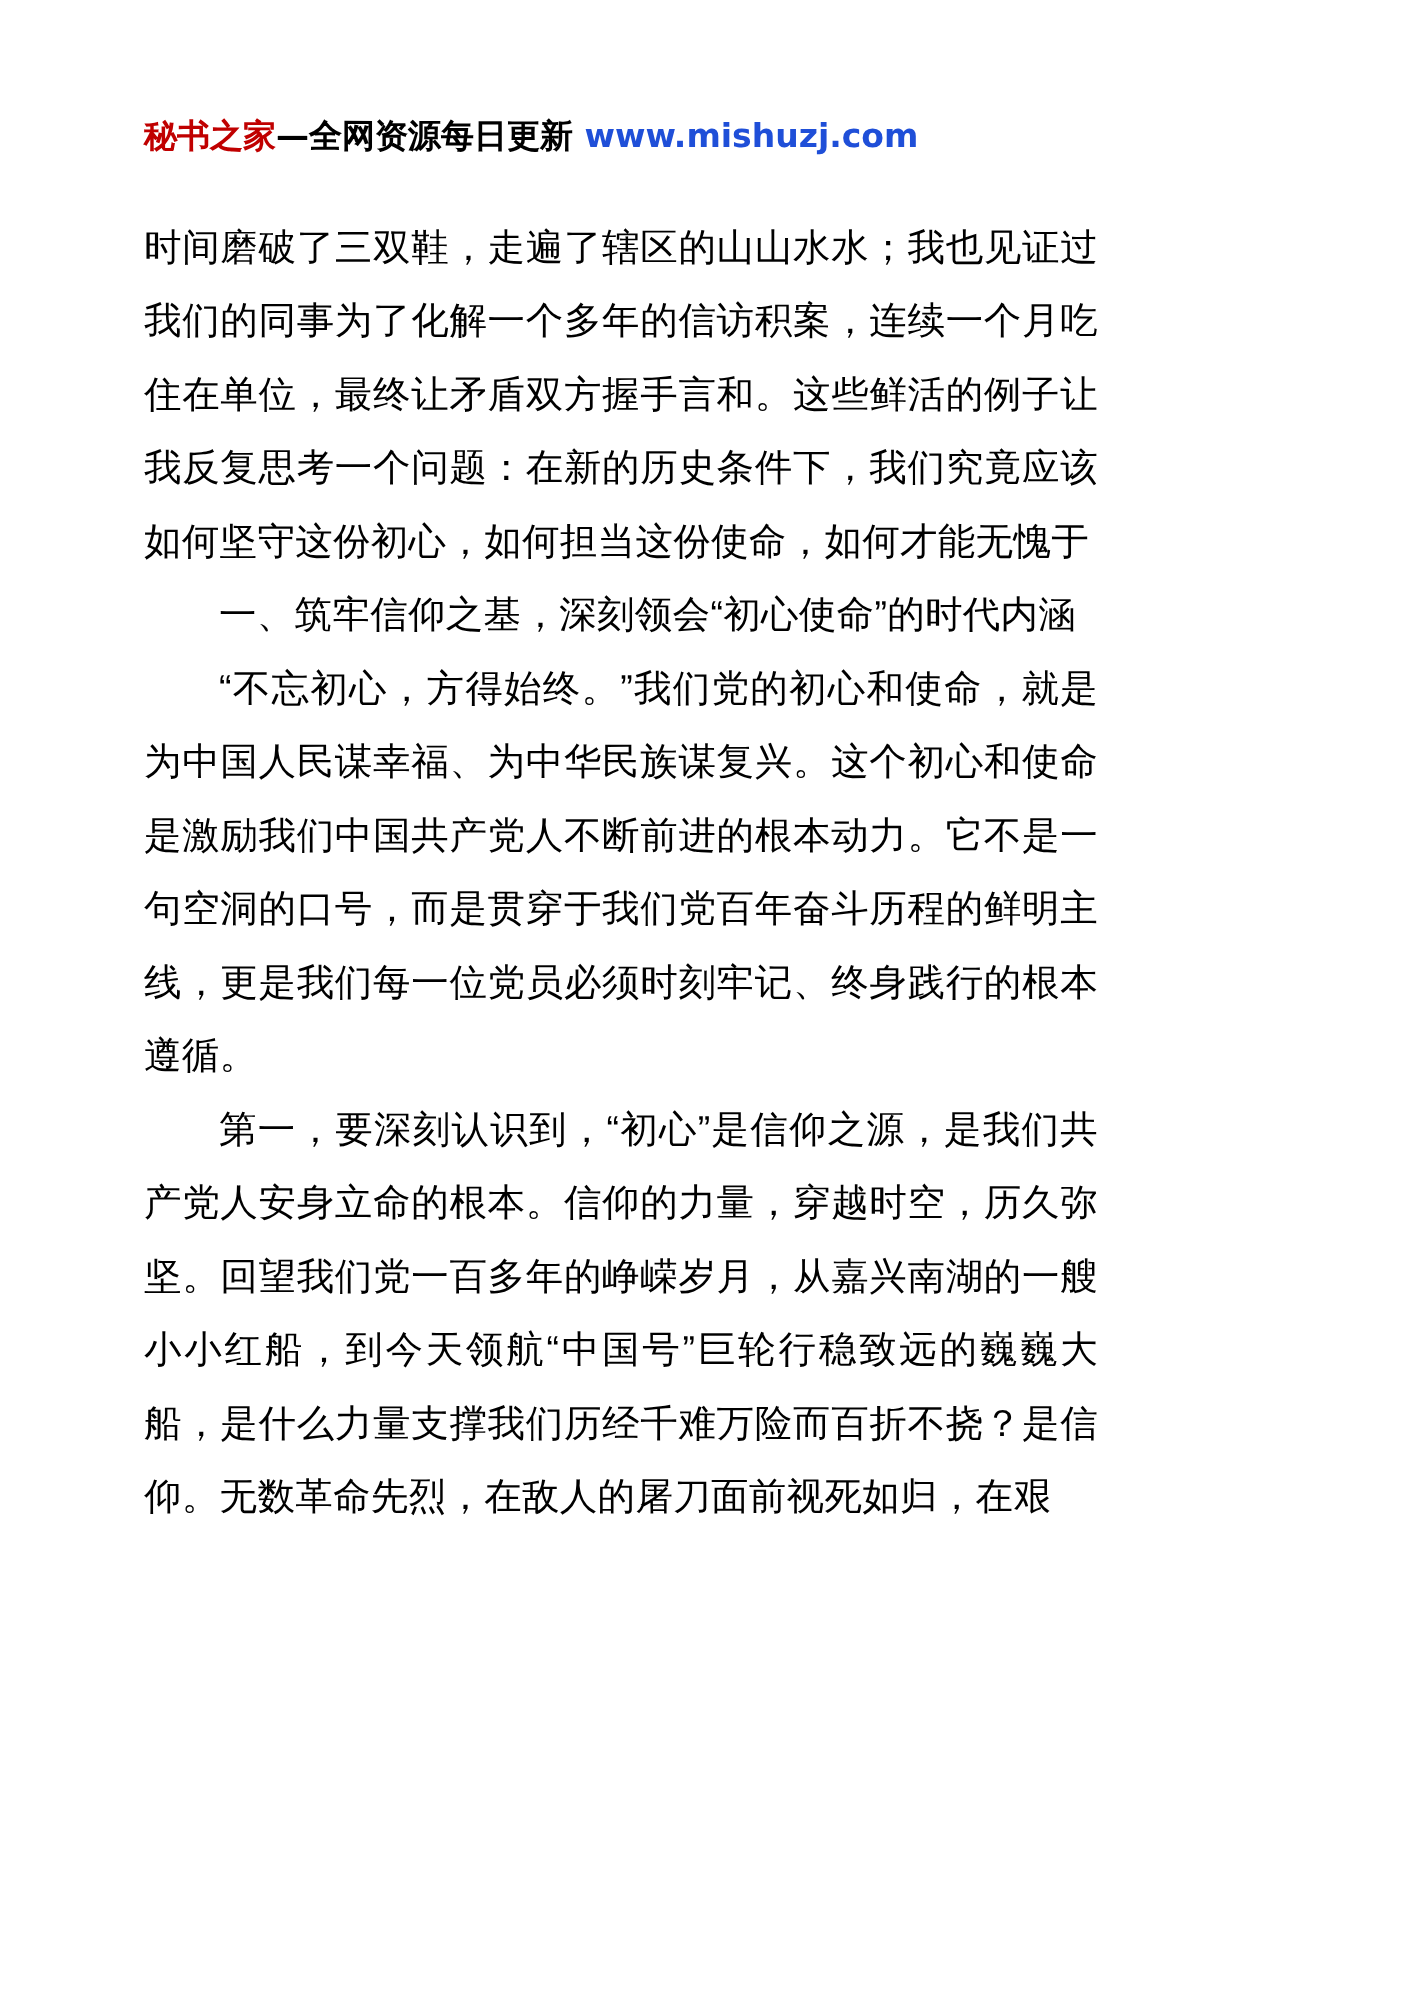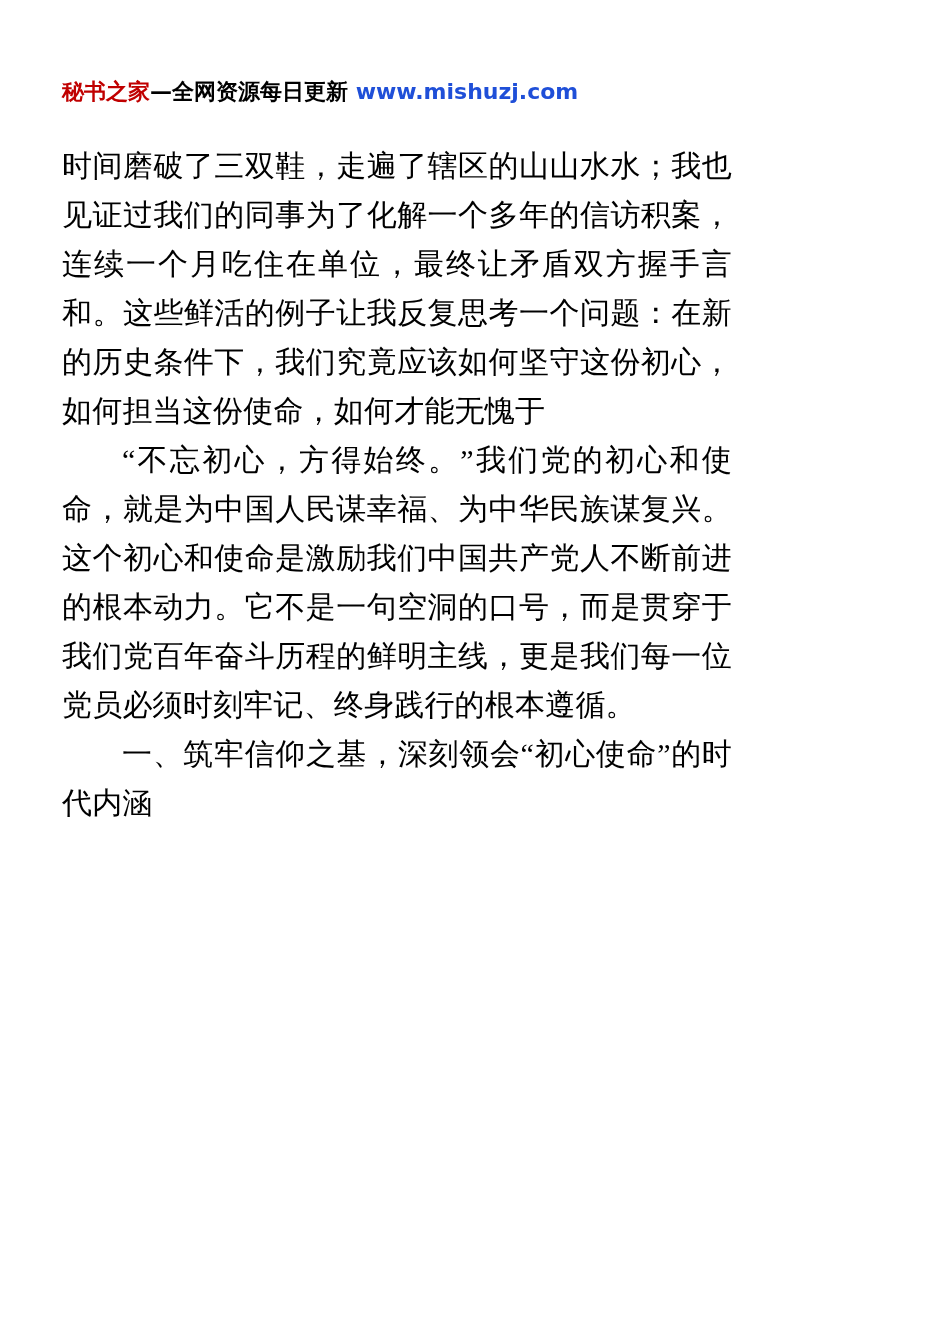"秘书之家—全网资源每日更新 www.mishuzj.com" .page { padding: 78px 128px 40px 62px -> 78px 128px 40px 96px }
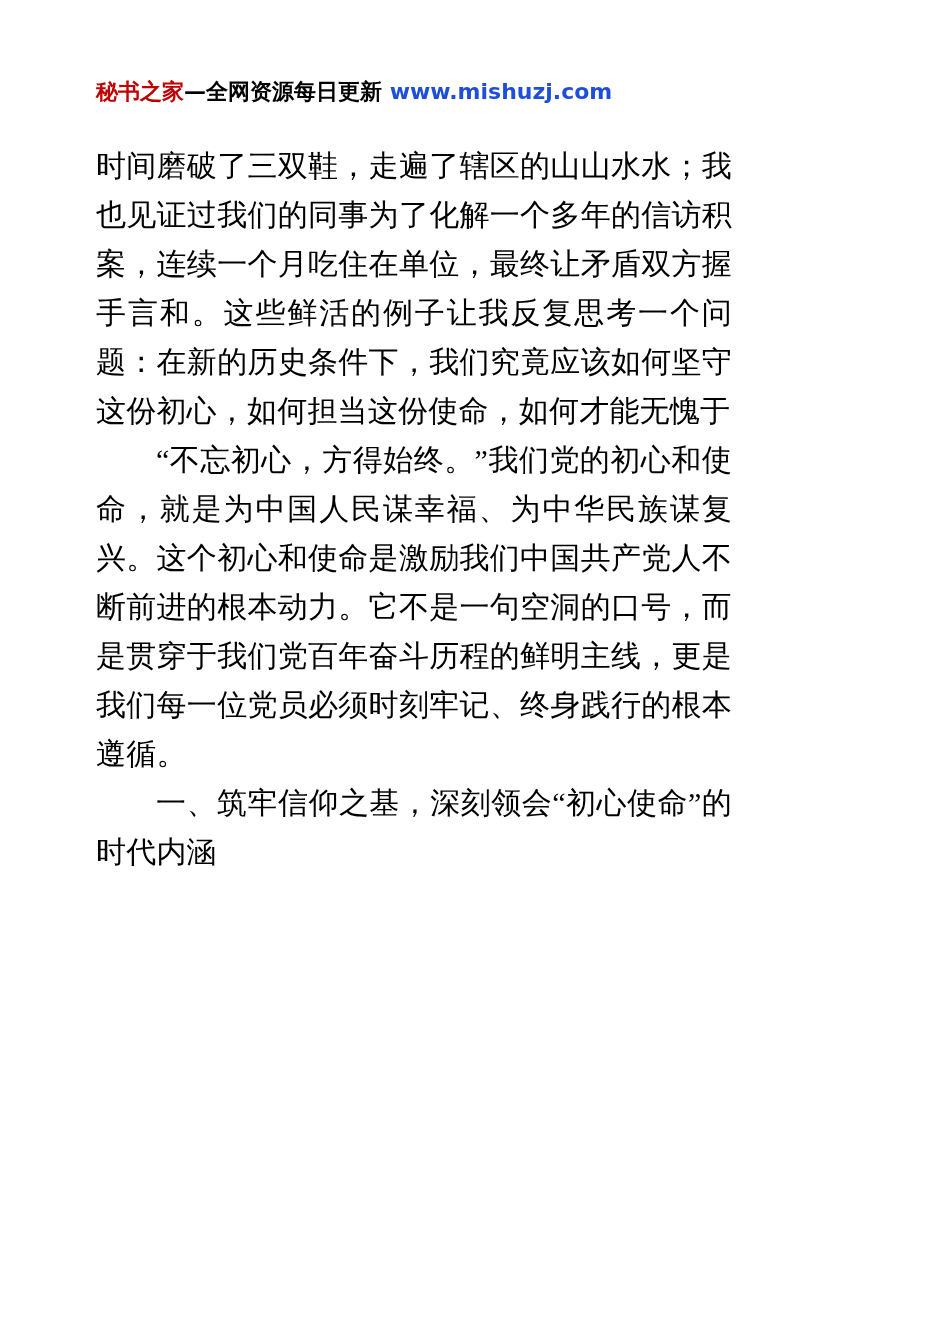"时间磨破了三双鞋，走遍了辖区的山山水水；我也见证过我们的同事为了化解一个多年的信" .doc-body { font-family: Liberation Serif, serif -> Liberation Sans, sans-serif; font-size: 30px -> 25px }
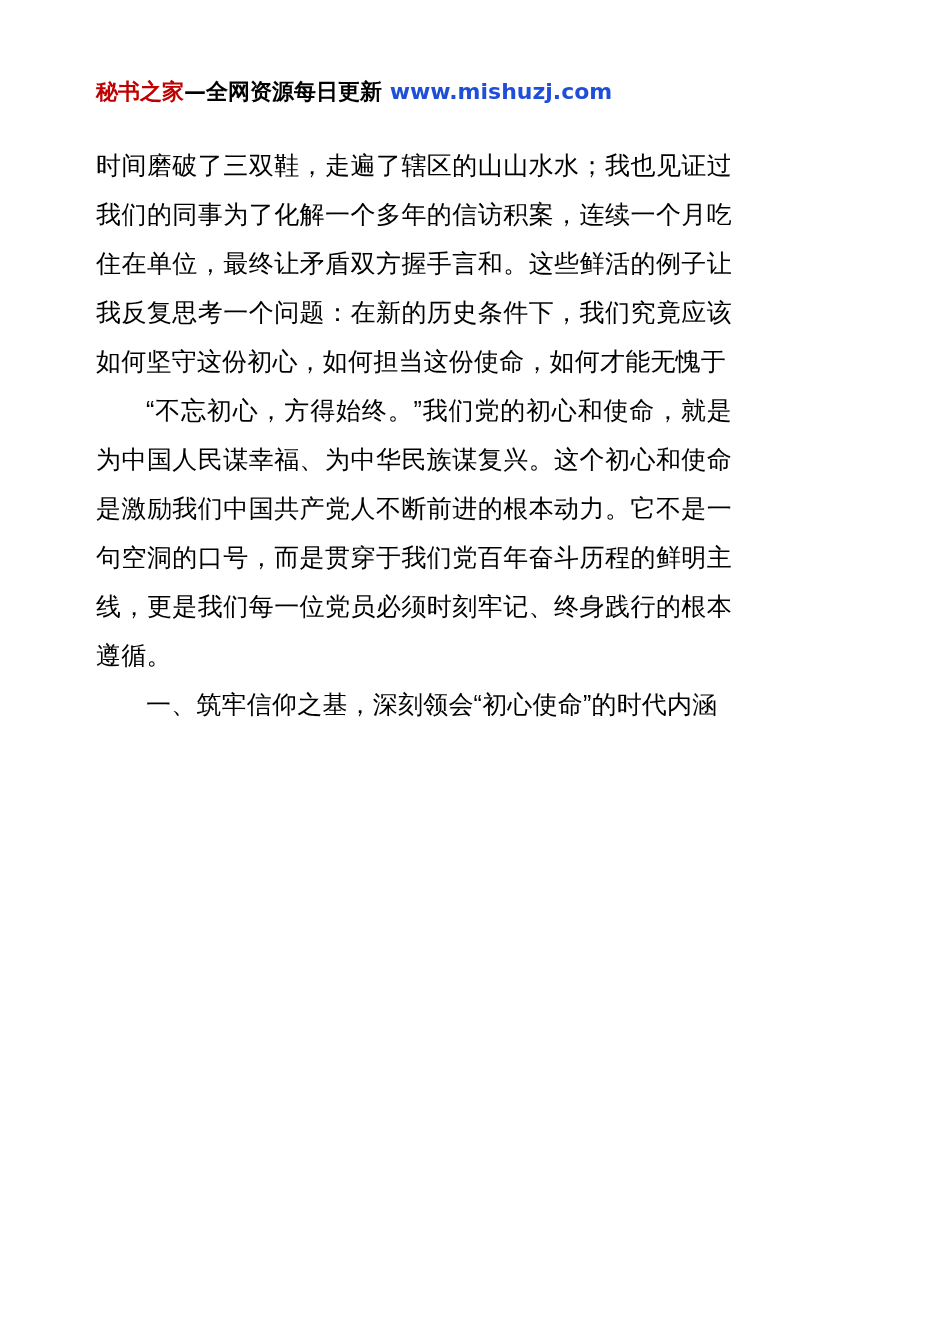"“不忘初心，方得始终。”我们党的初心和使命，就是为中国人民谋幸福、为中华民族谋复" p.para { order: before "一、筑牢信仰之基，深刻领会“初心使命”的时代内涵" -> after "一、筑牢信仰之基，深刻领会“初心使命”的时代内涵" }
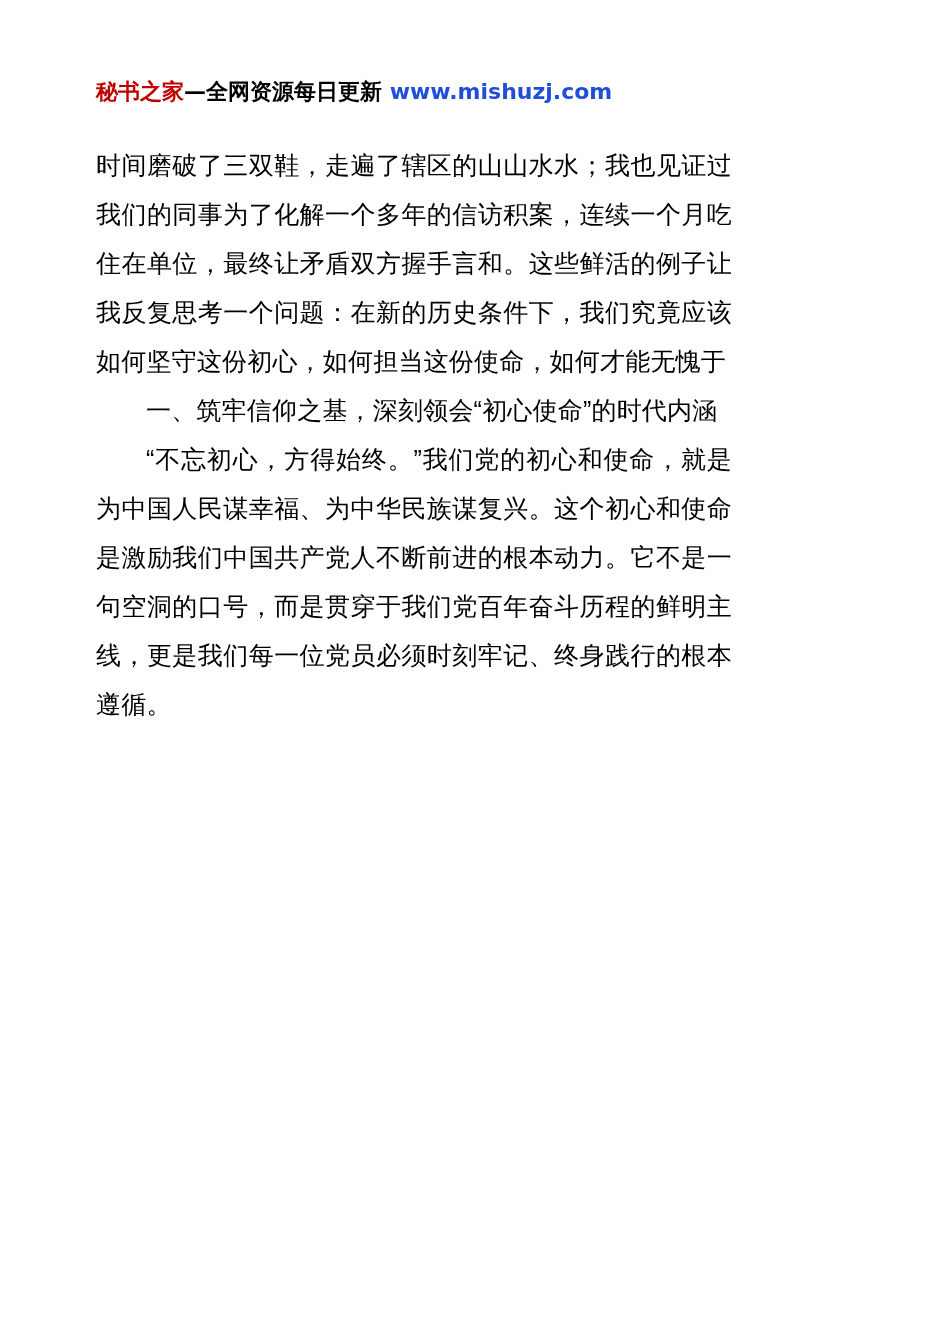"第一，要深刻认识到，“初心”是信仰之源，是我们共产党人安身立命的根本。信仰的力量" p.para { html: none -> <p>第一，要深刻认识到，“初心”是信仰之源，是我们共产党人安身立命的根本。信仰的力量，穿越时空，历久弥坚。回望我们党一百多年的峥嵘岁月，从嘉兴南湖的一艘小小红船，到今天领航“中国号”巨轮行稳致远的巍巍大船，是什么力量支撑我们历经千难万险而百折不挠？是信仰。无数革命先烈，在敌人的屠刀面前视死如归，在艰</p> }
